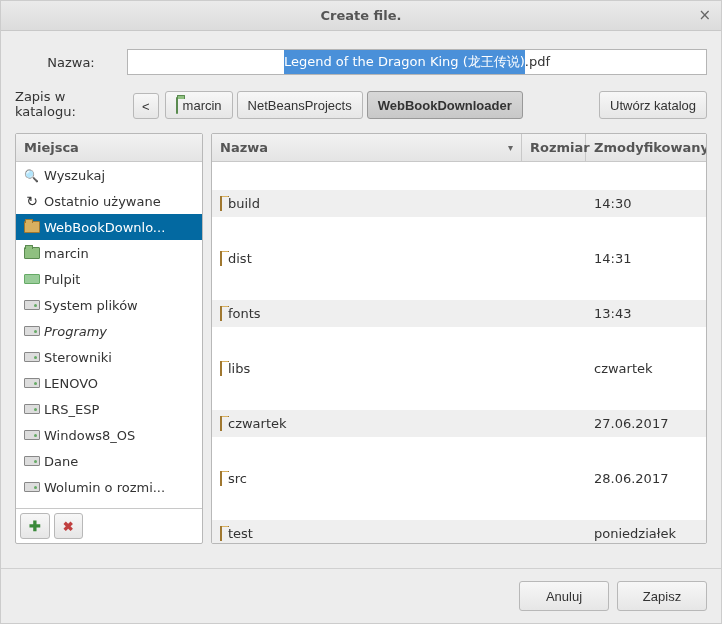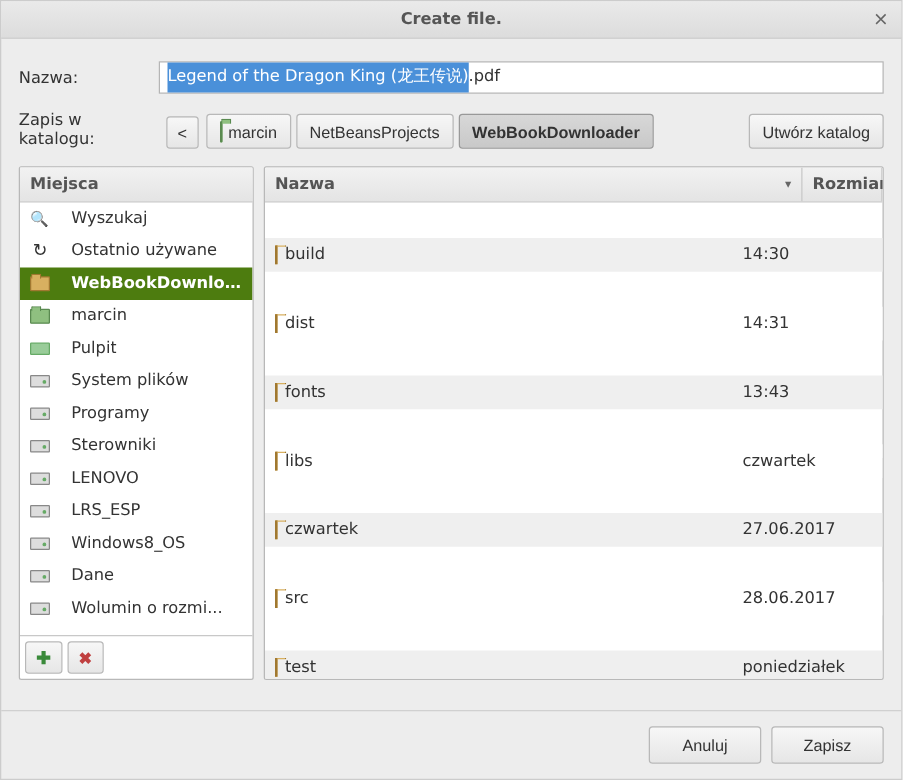"Nazwa:" .row-name { text-align: none -> center }
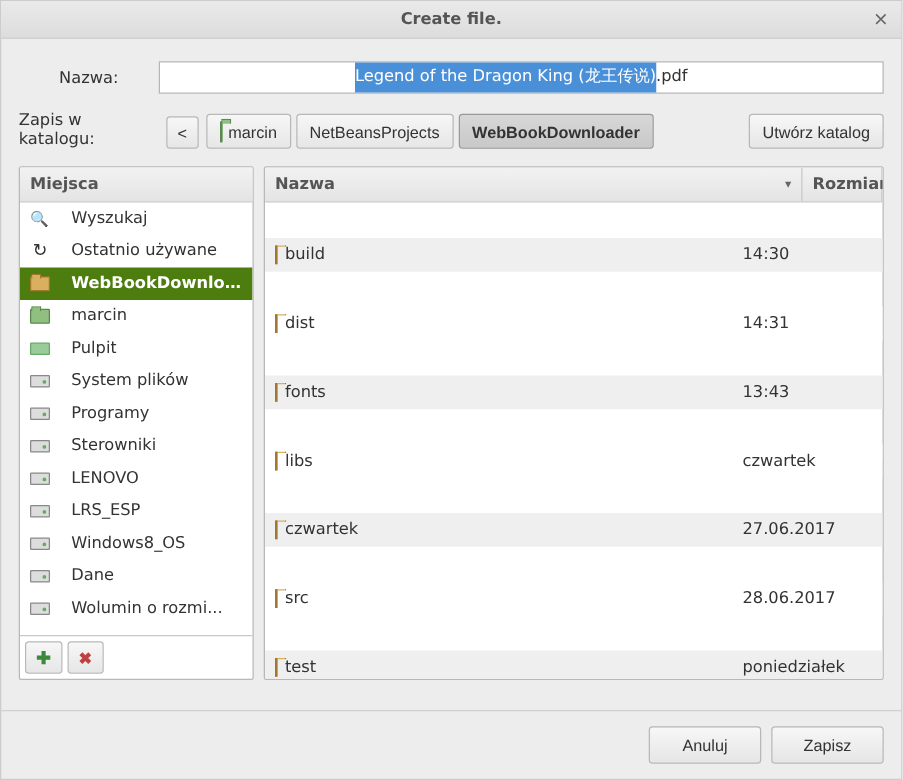"Zmodyfikowany" div.col { html: none -> <div>Zmodyfikowany</div> }
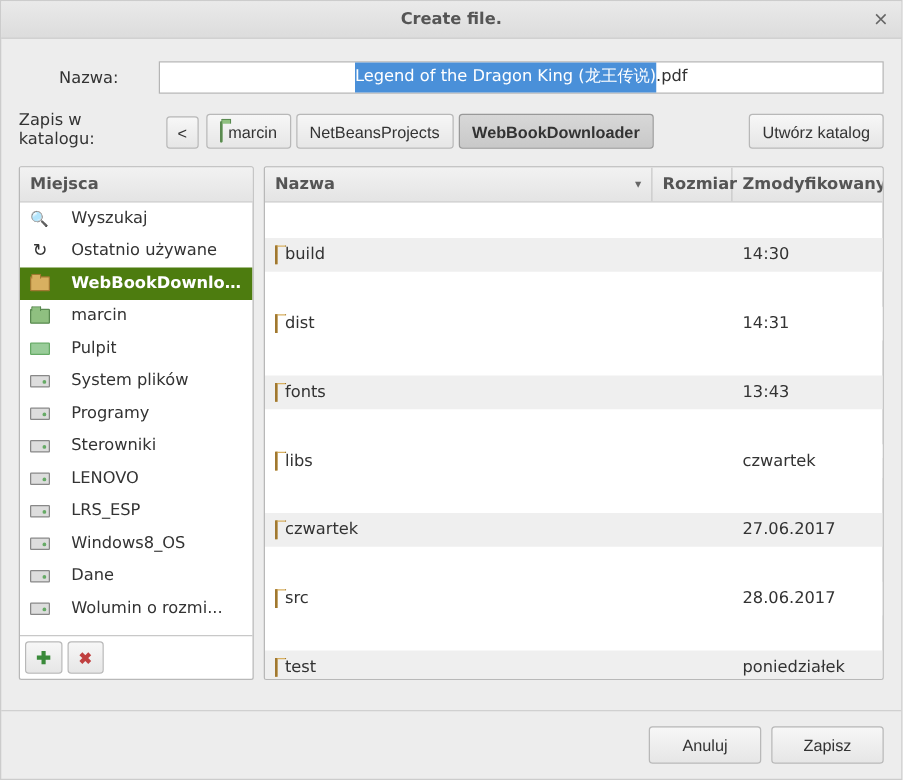"Wyszukaj" .place { align-items: none -> center; gap: 17px -> 4px }
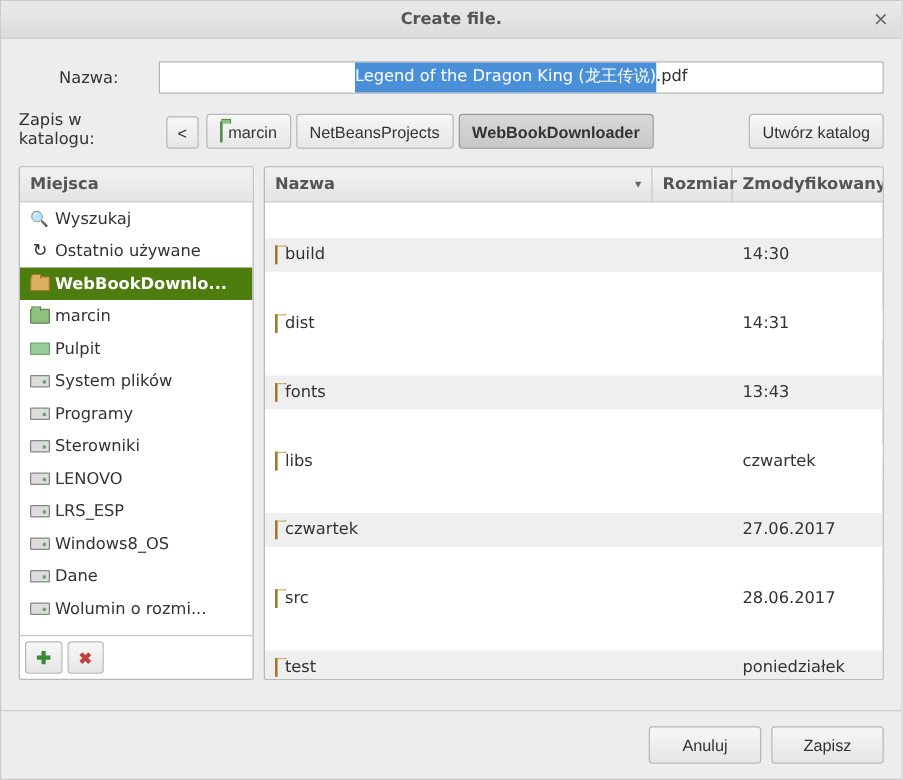"WebBookDownlo..." .place.selected { background: #4d7c0f -> #0369a1; font-weight: bold -> none }
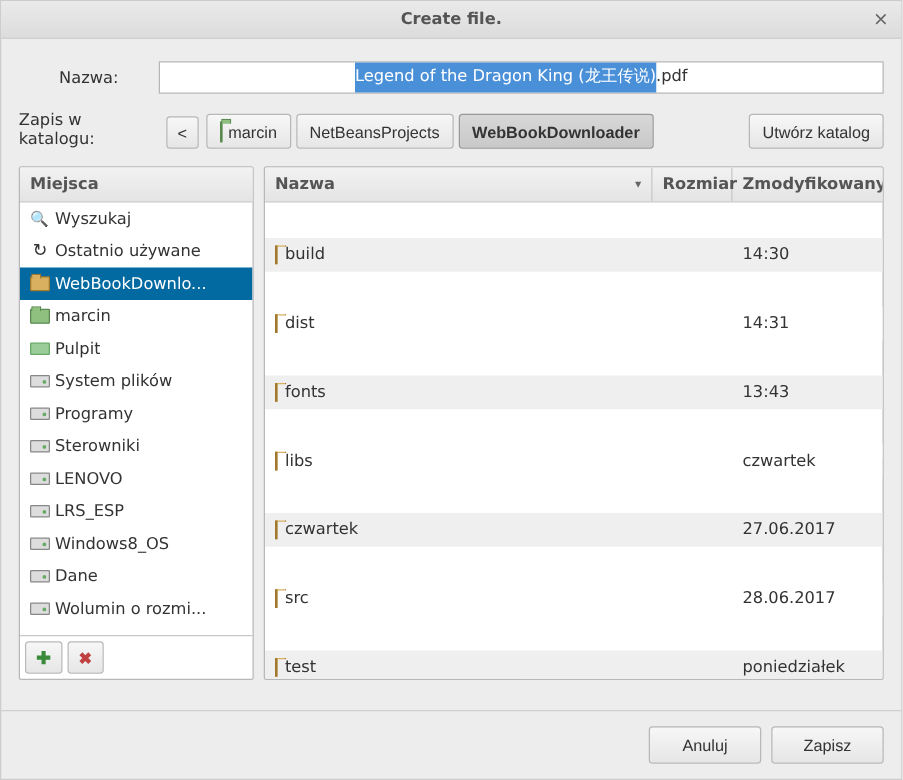"Programy" span { font-style: none -> italic }
